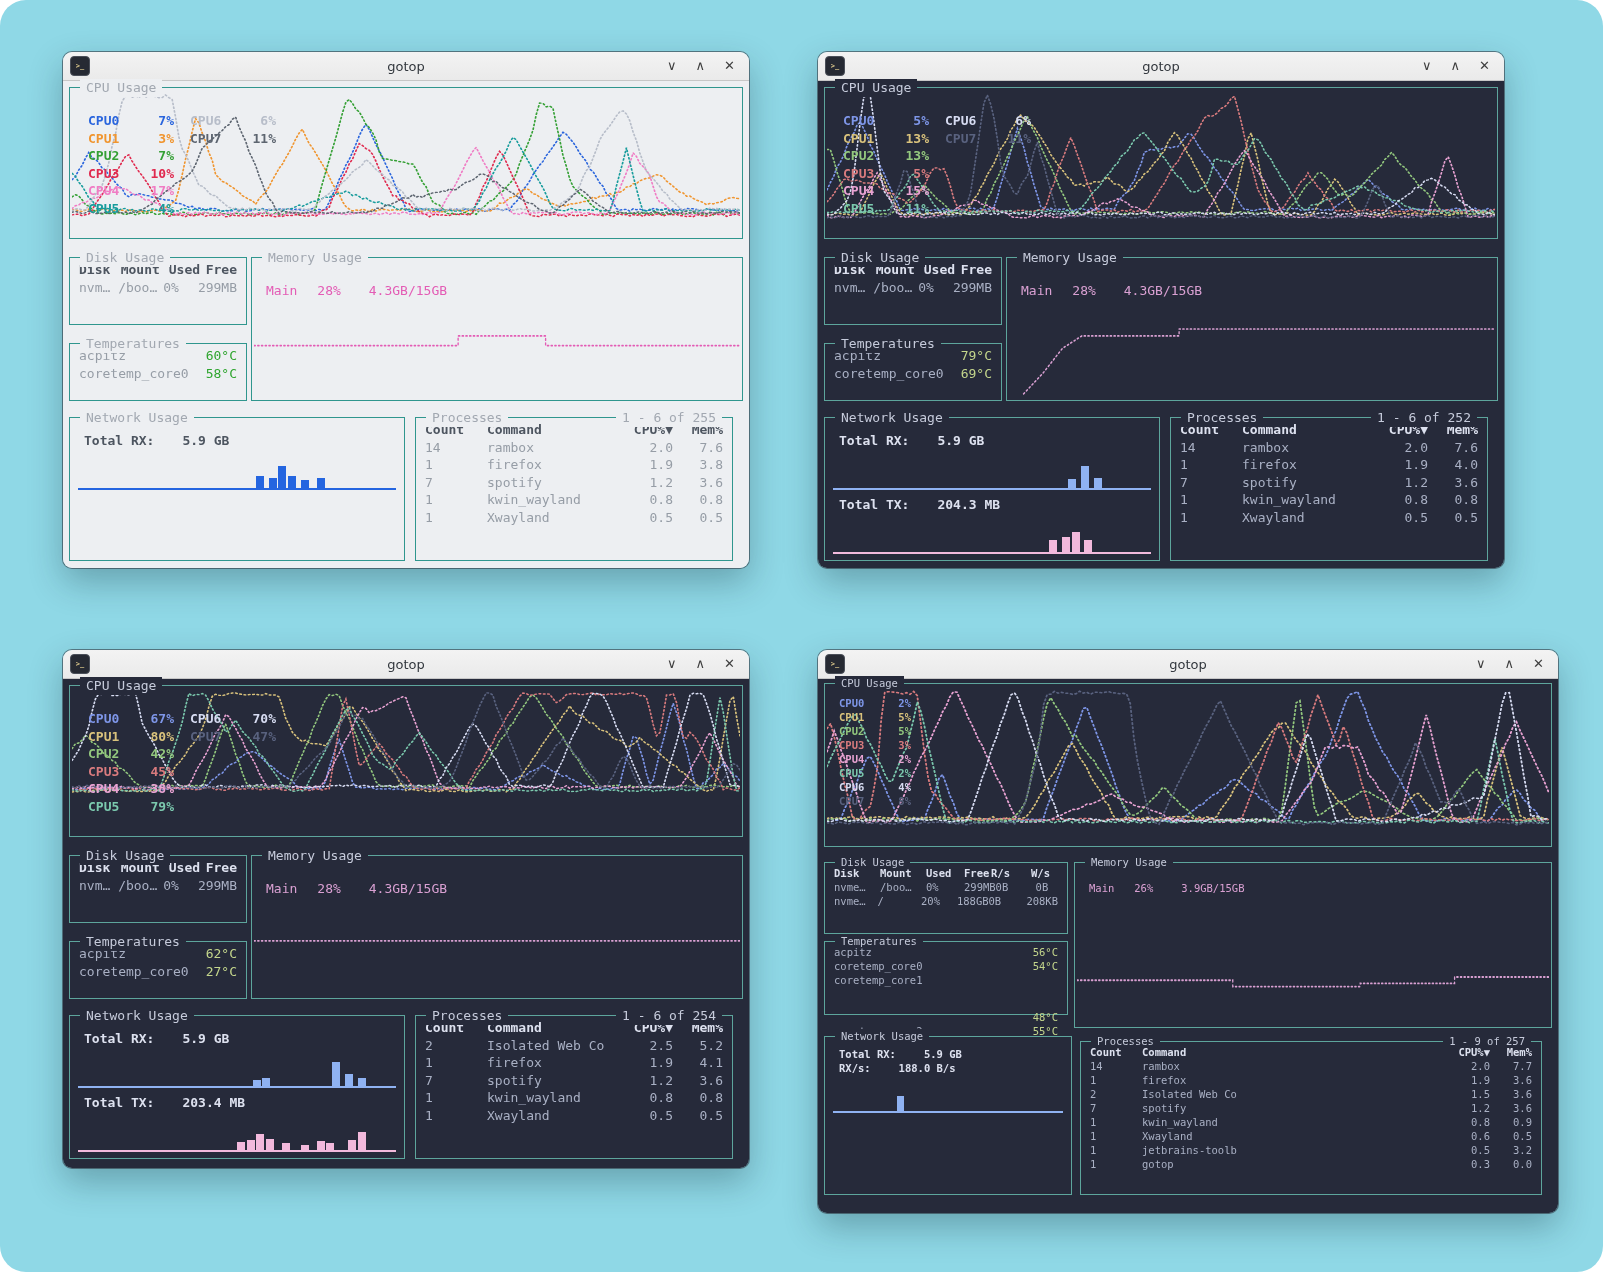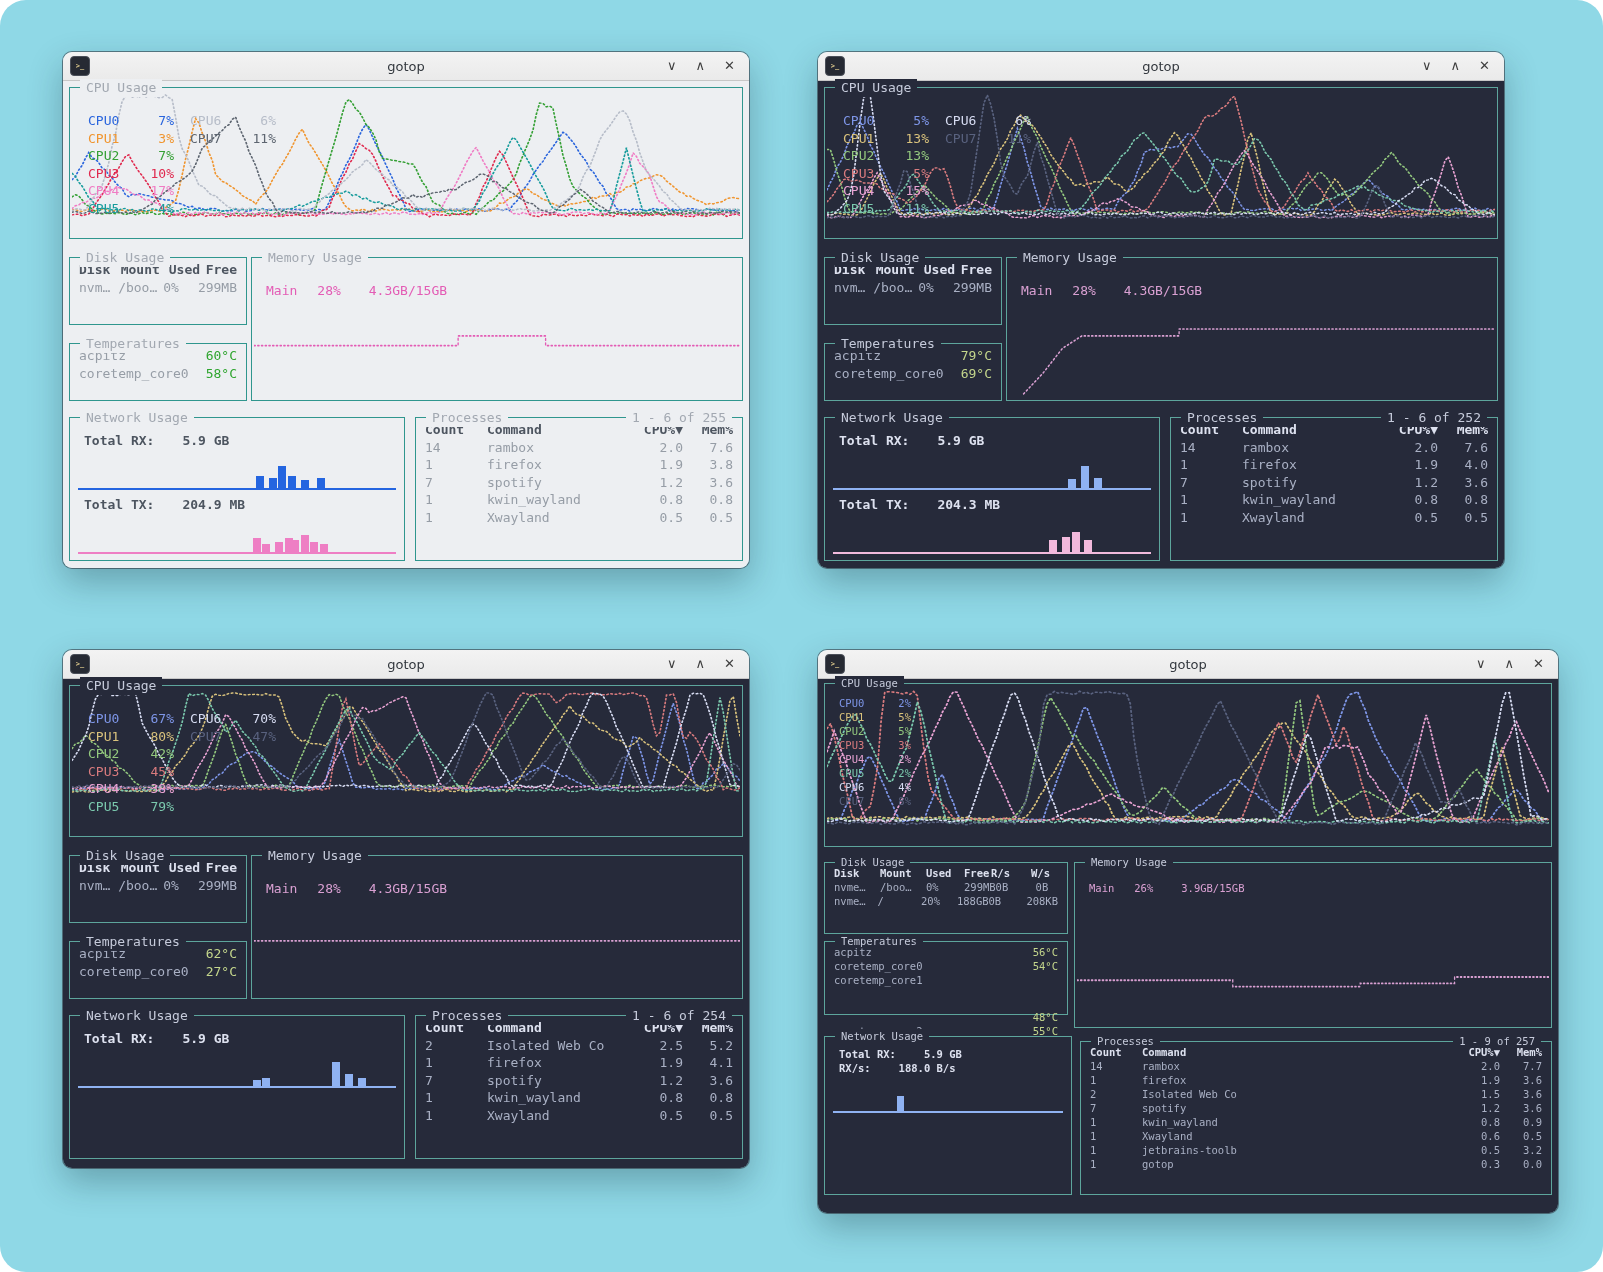"CPU0" .legend { font-weight: normal -> bold }
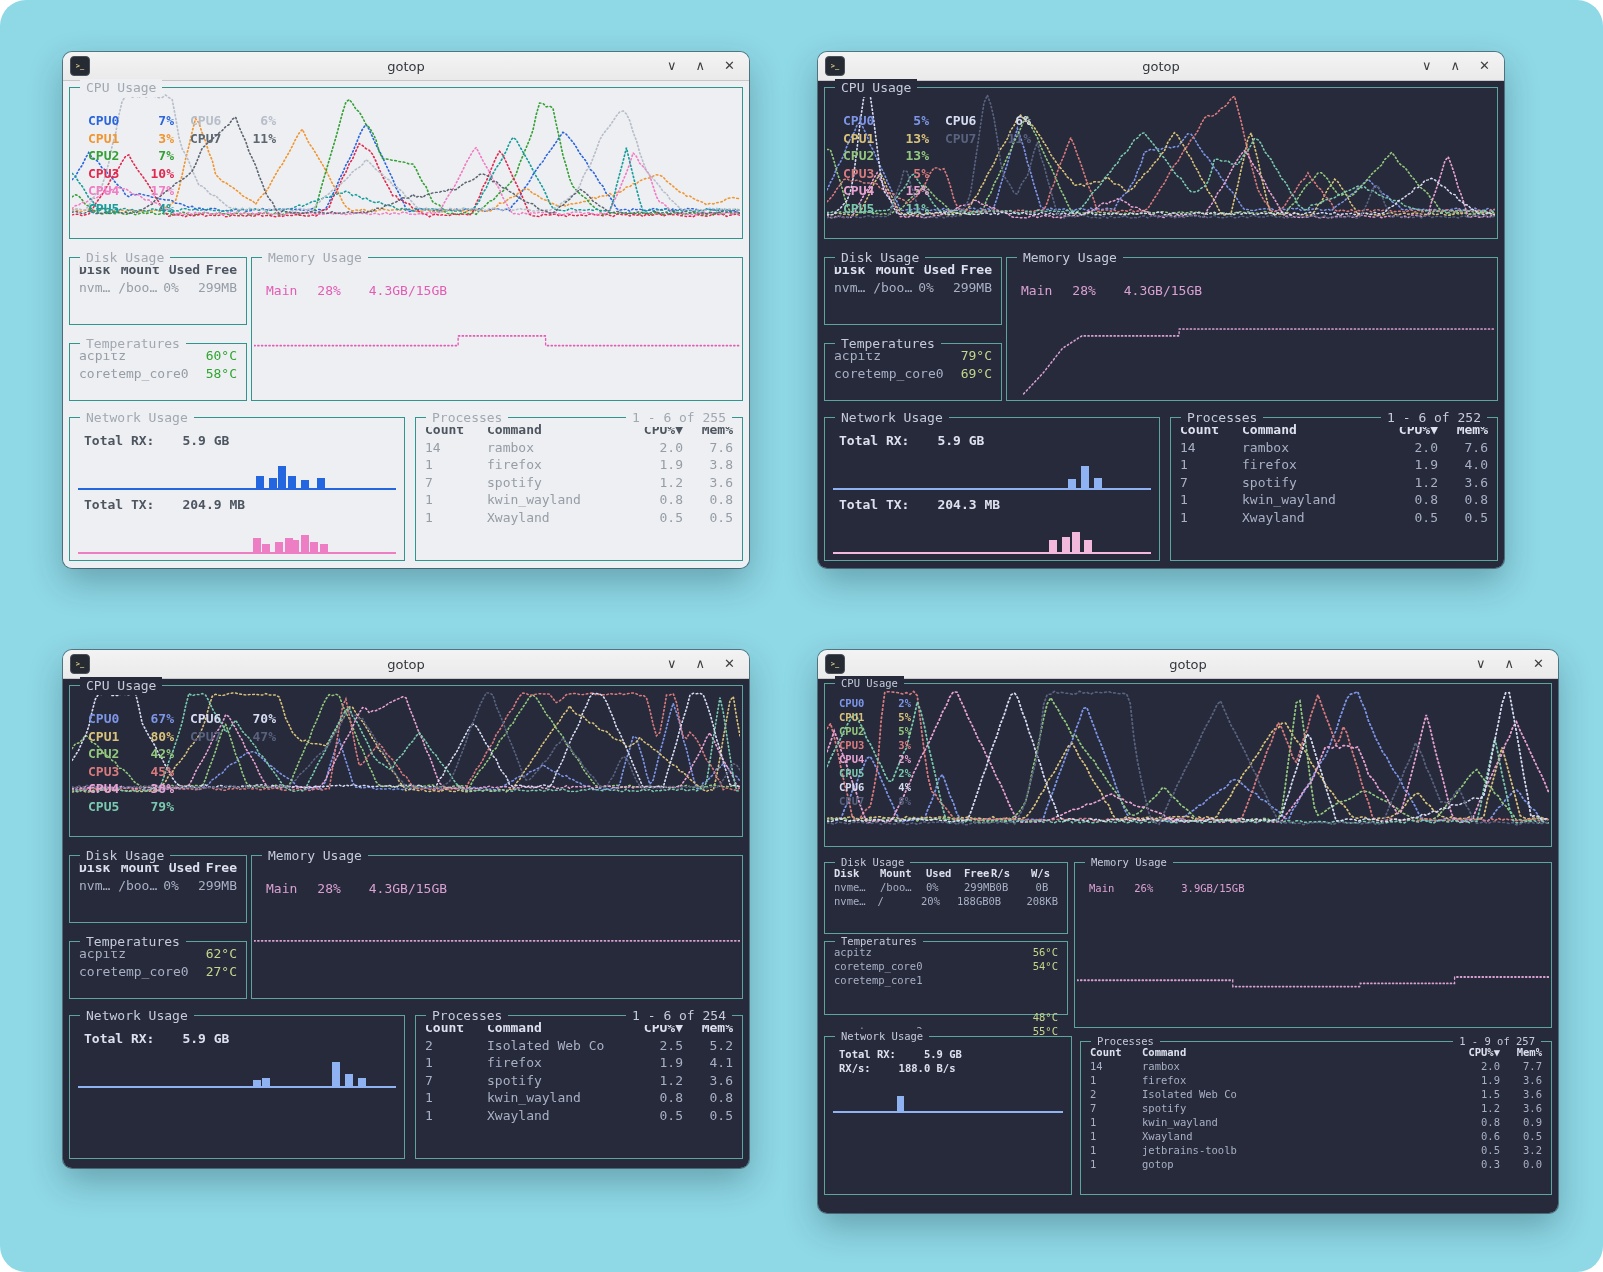"Processes" .p-proc { right: 6px -> 16px }
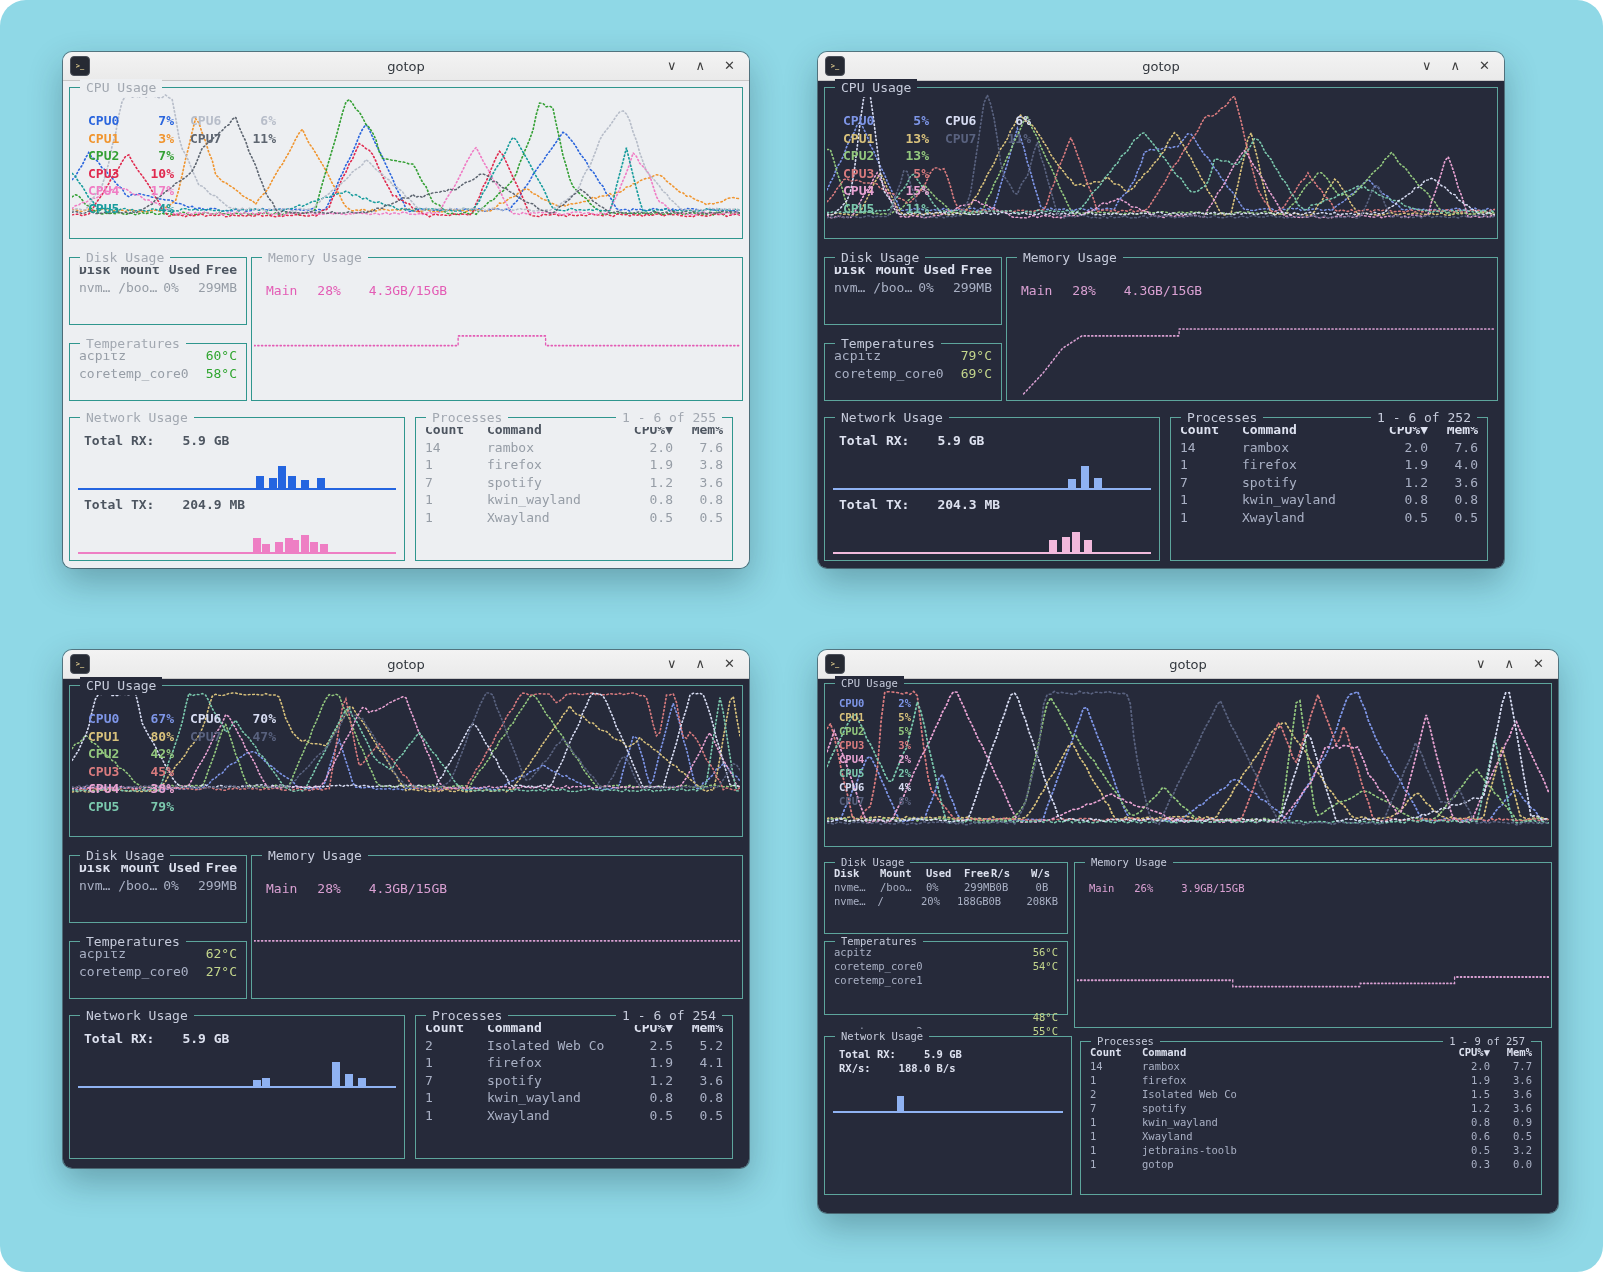"Total TX: 204.9 MB" div.net-half { html: <div> <div><span>Total TX:</span><span>204.9 MB</span></div> <div> <div></div> <div></div> <div></div> <div></div> <div></div> <div></div> <div></div> <div></div> <div></div> </div> </div> -> none }
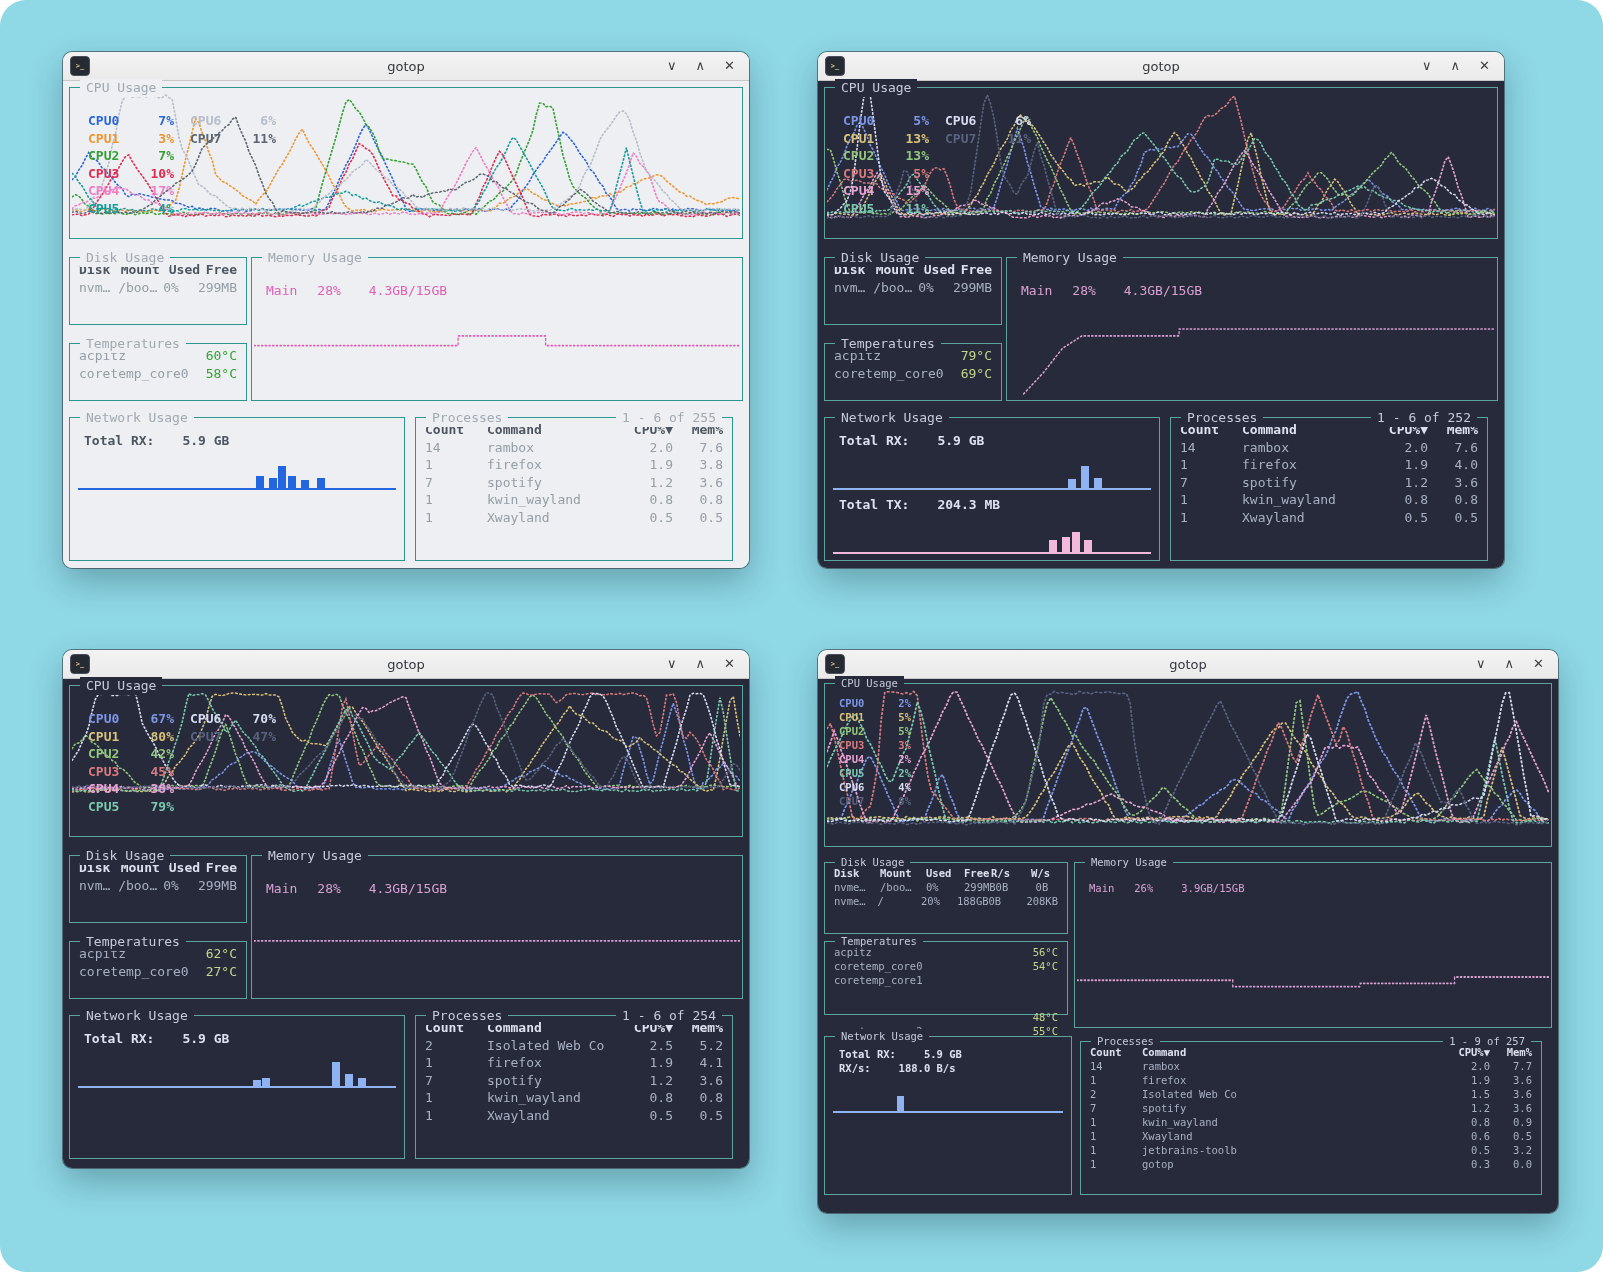"Total TX: 203.4 MB" div.net-half { html: none -> <div> <div><span>Total TX:</span><span>203.4 MB</span></div> <div> <div></div> <div></div> <div></div> <div></div> <div></div> <div></div> <div></div> <div></div> <div></div> <div></div> <div></div> </div> </div> }
